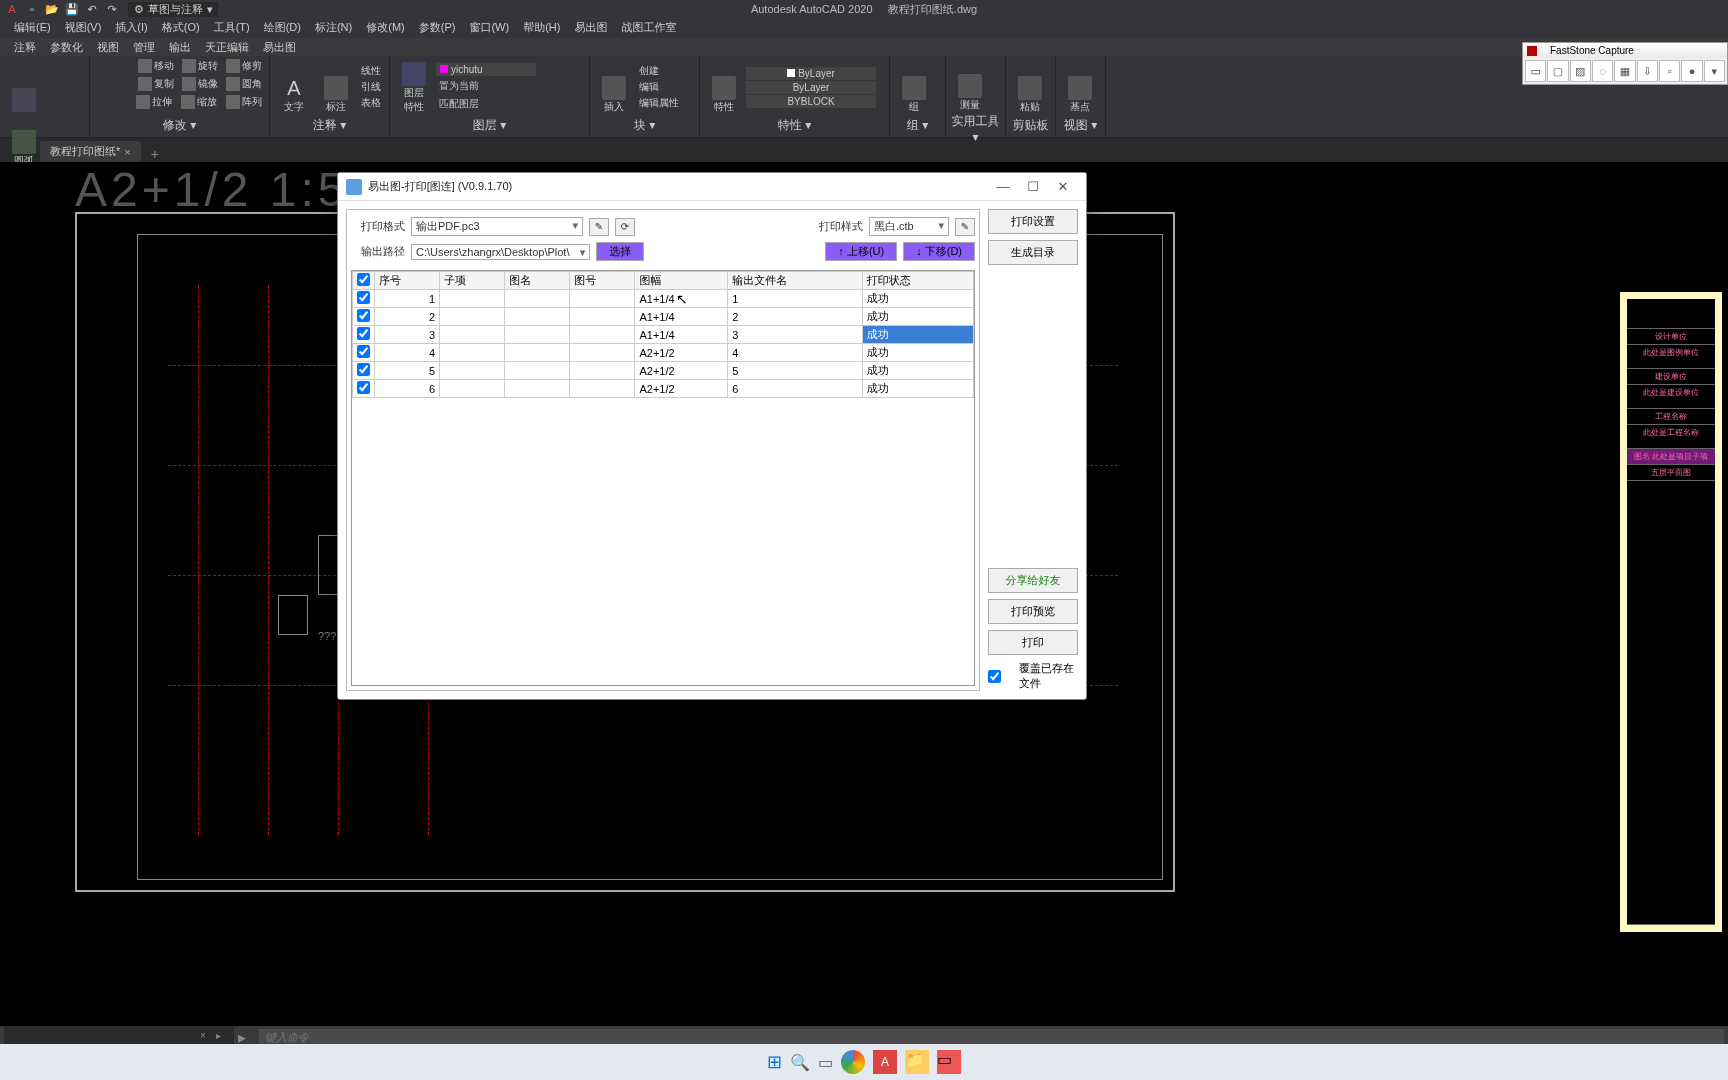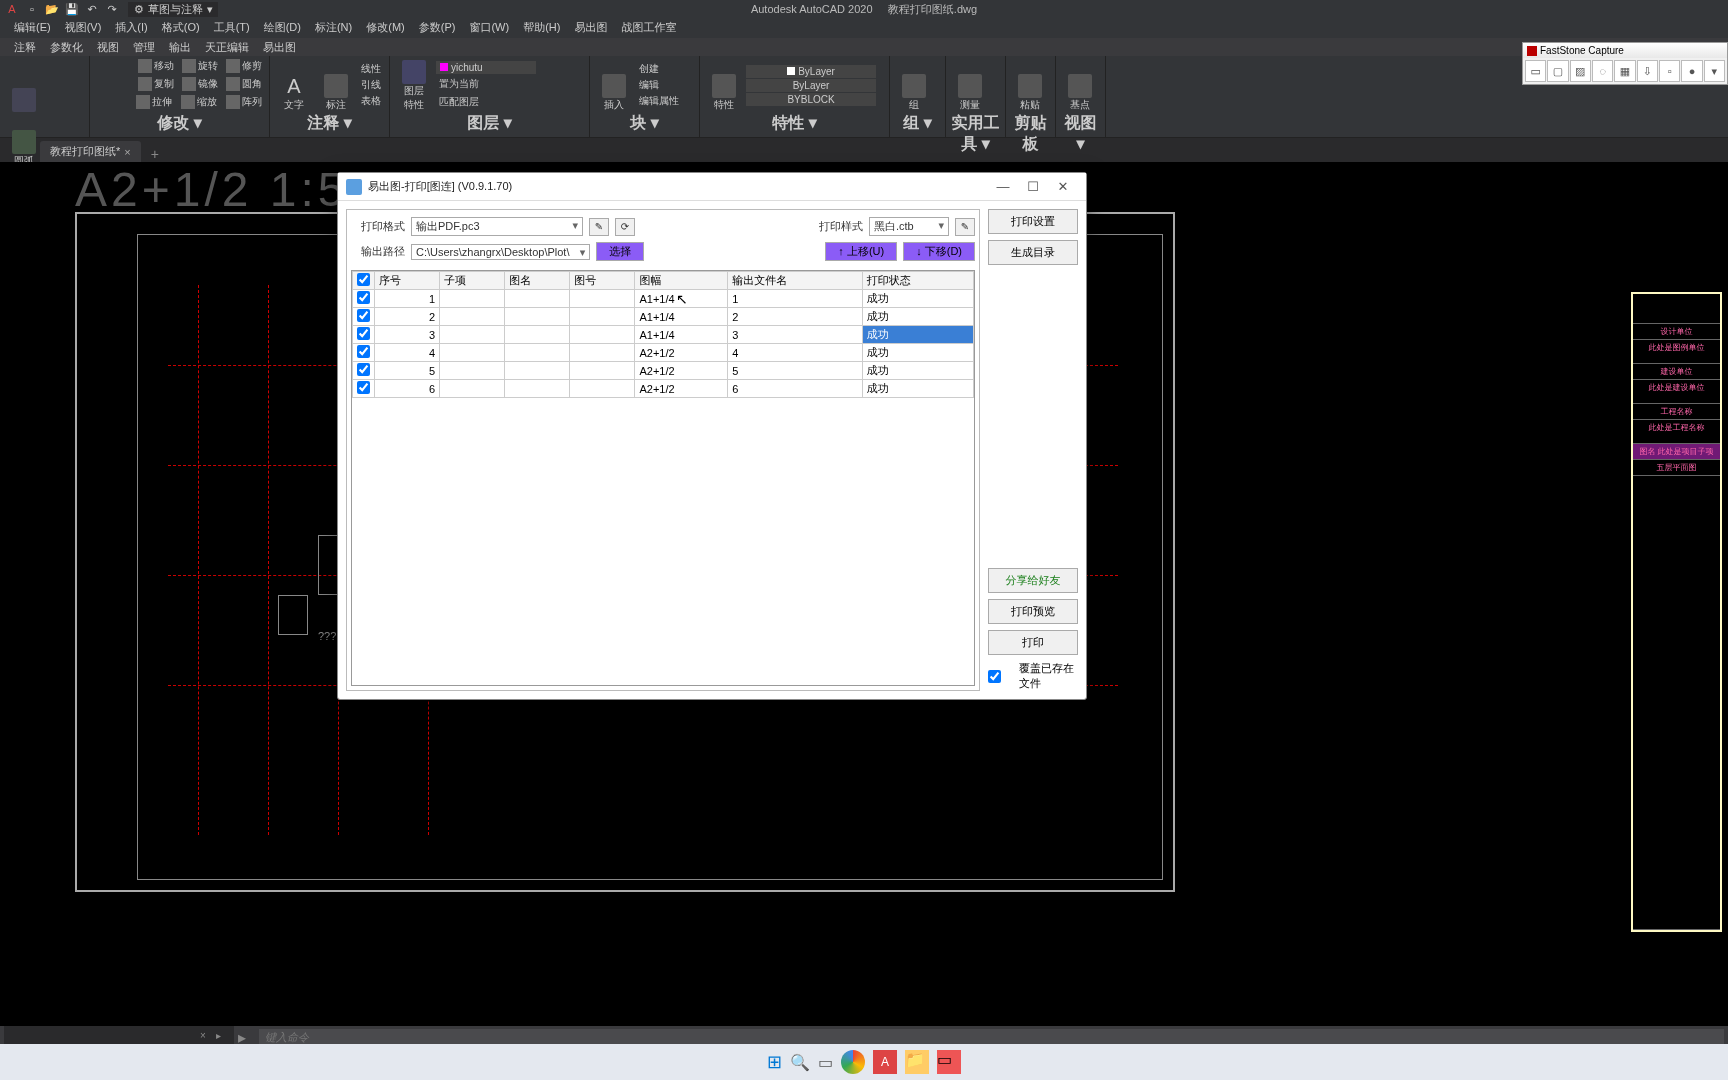"FastStone Capture" .fs-title { gap: 3px -> 13px }
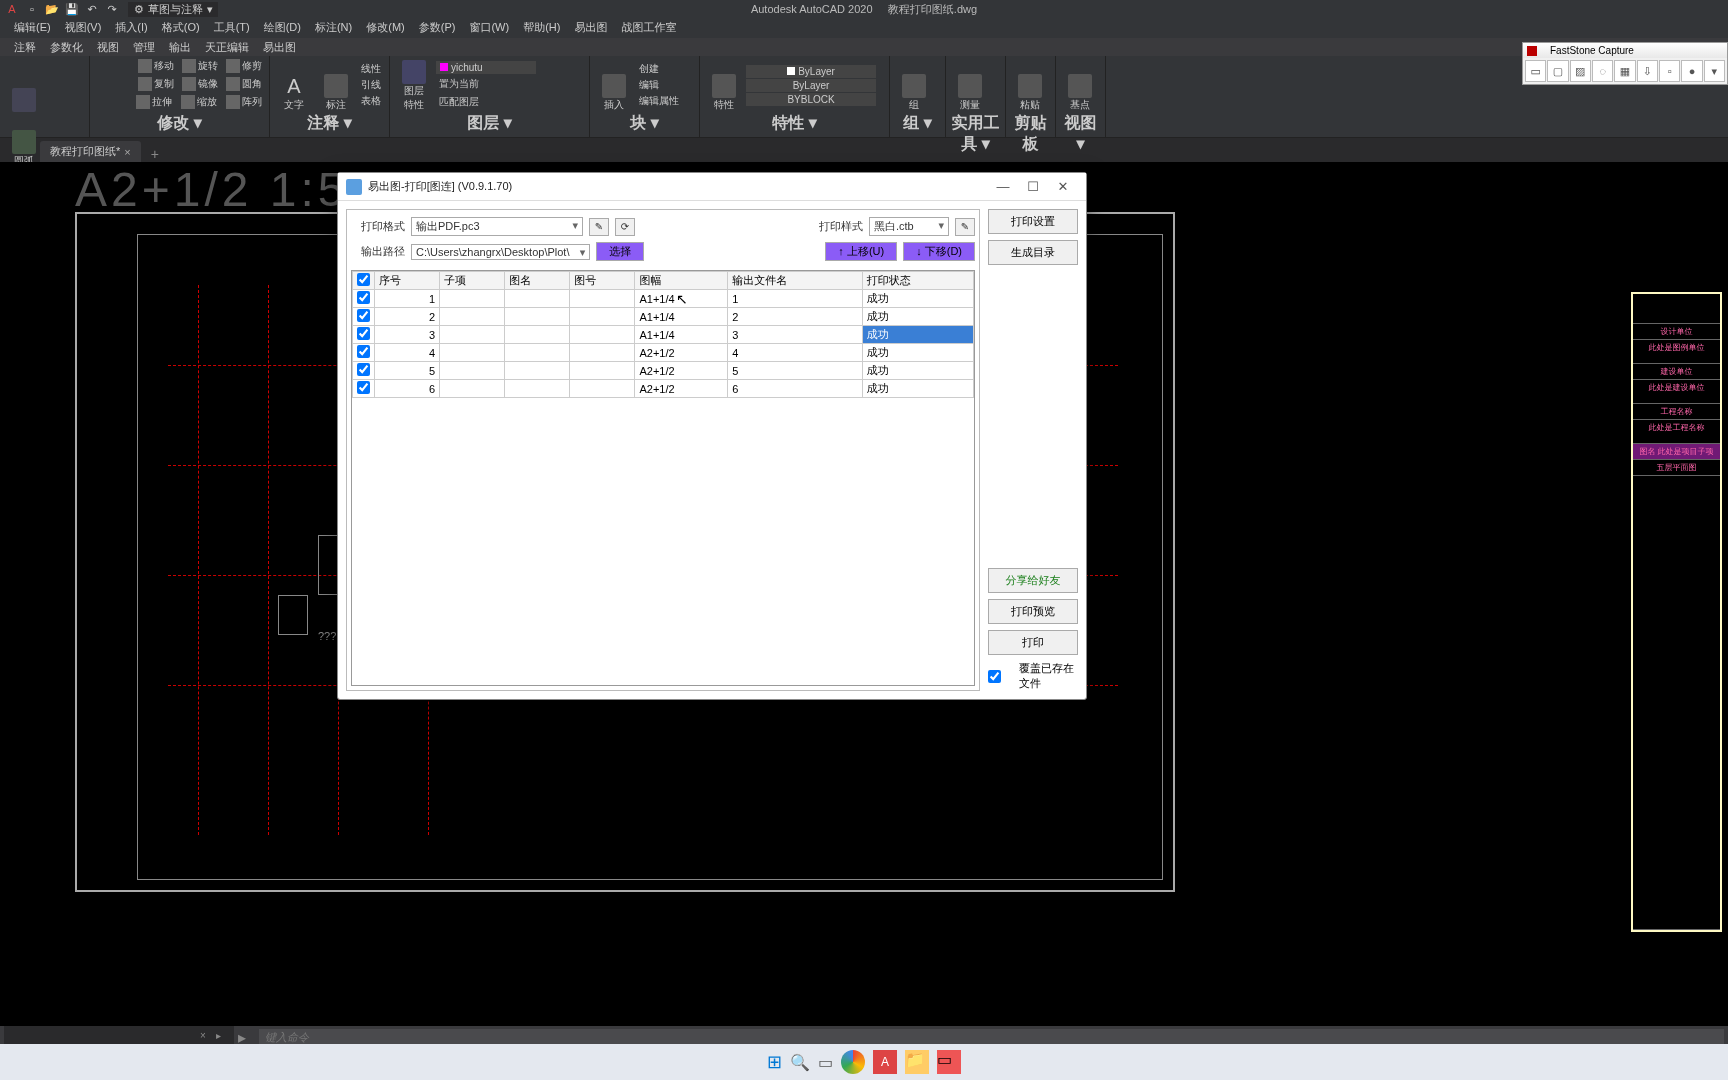"修改 ▾" .ribbon-panel .plabel { font-size: 16px -> 12px; font-weight: bold -> none }
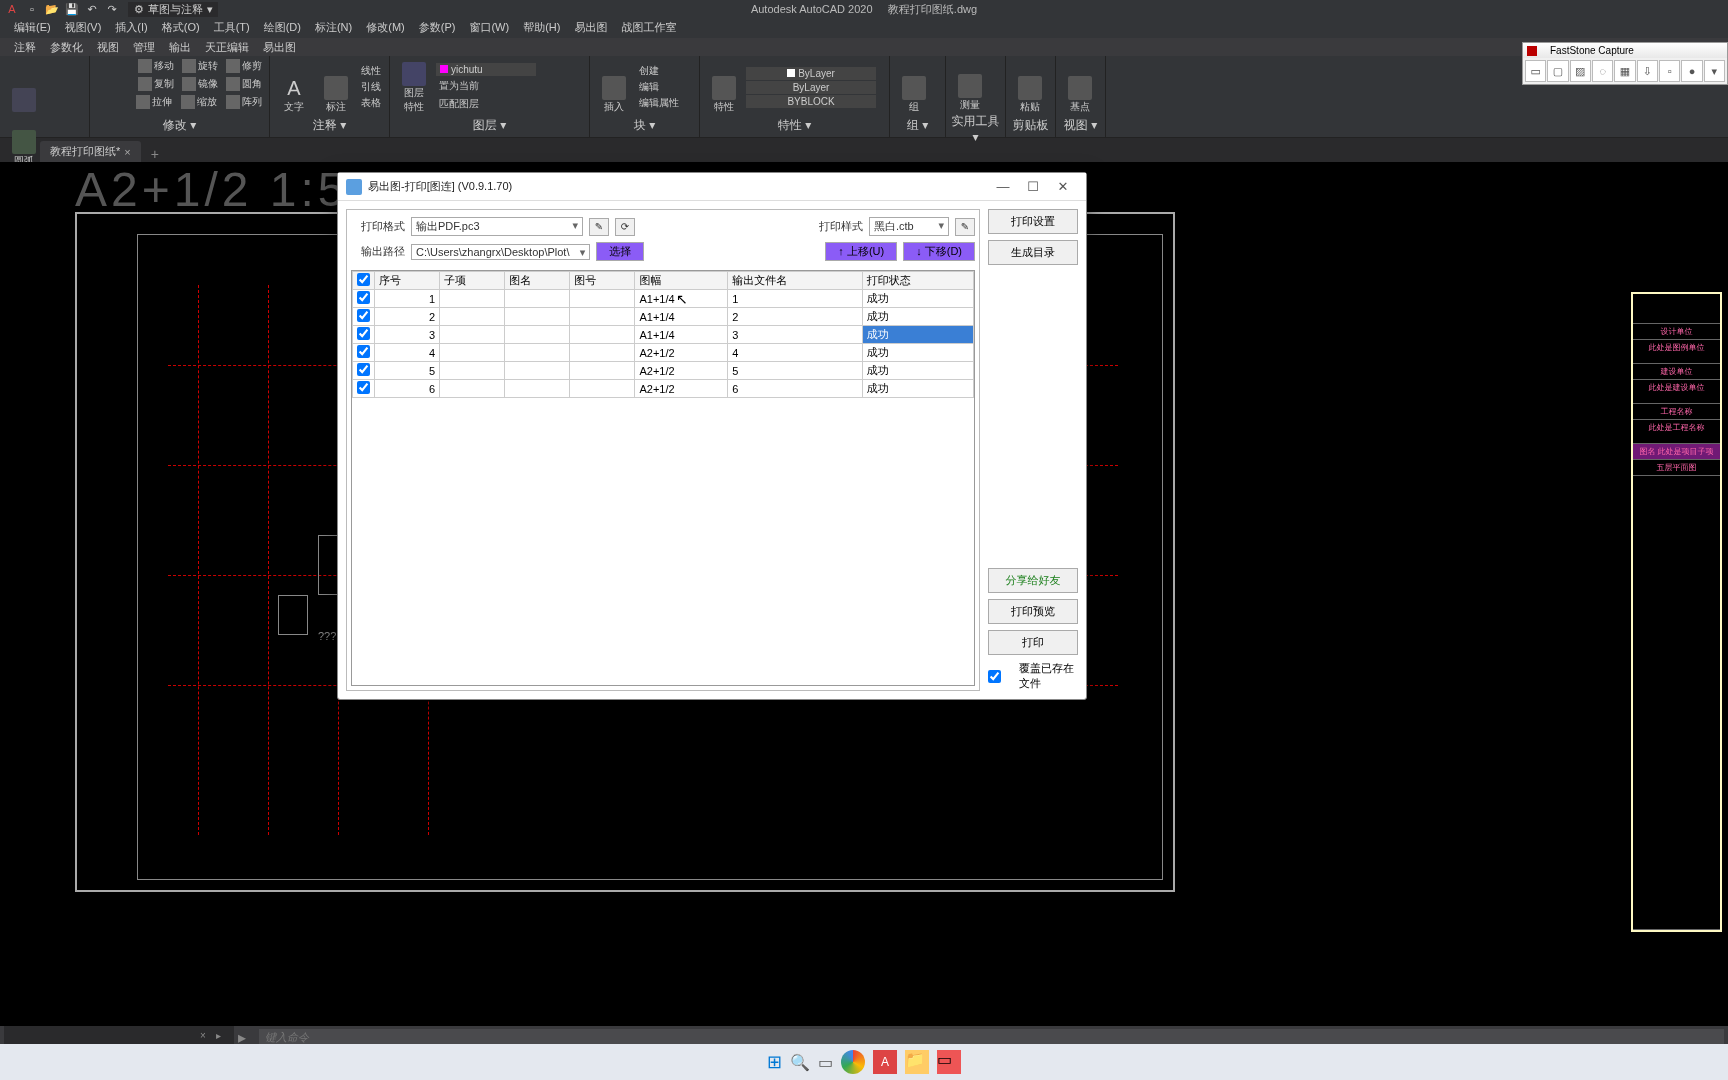"设计单位" .titleblock { border: 2px solid #fef9c3 -> 7px solid #fef9c3; width: 91px -> 102px }
